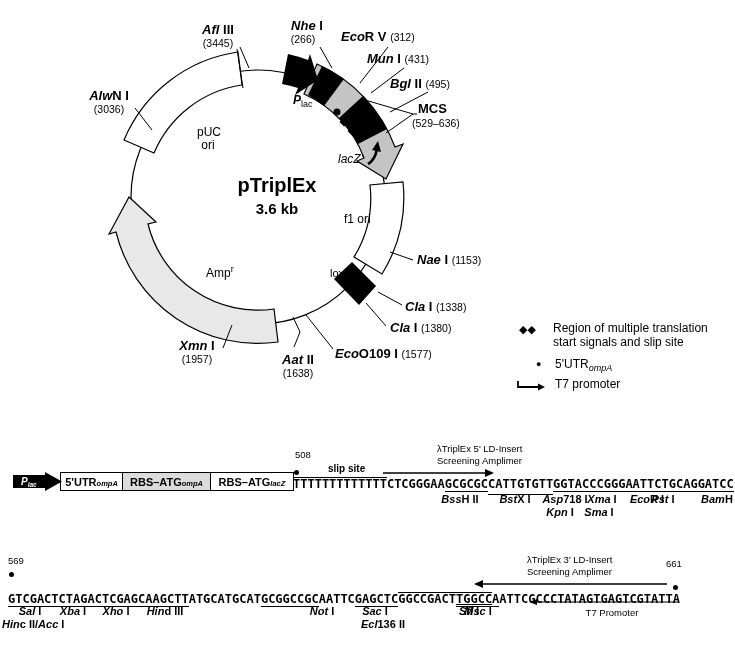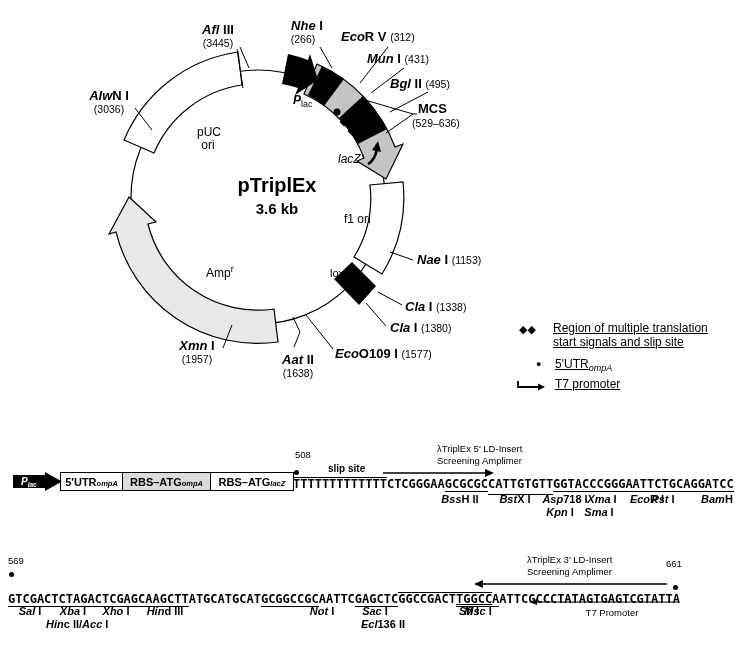"Region of multiple translation" .legend-text { text-decoration: underline -> none }
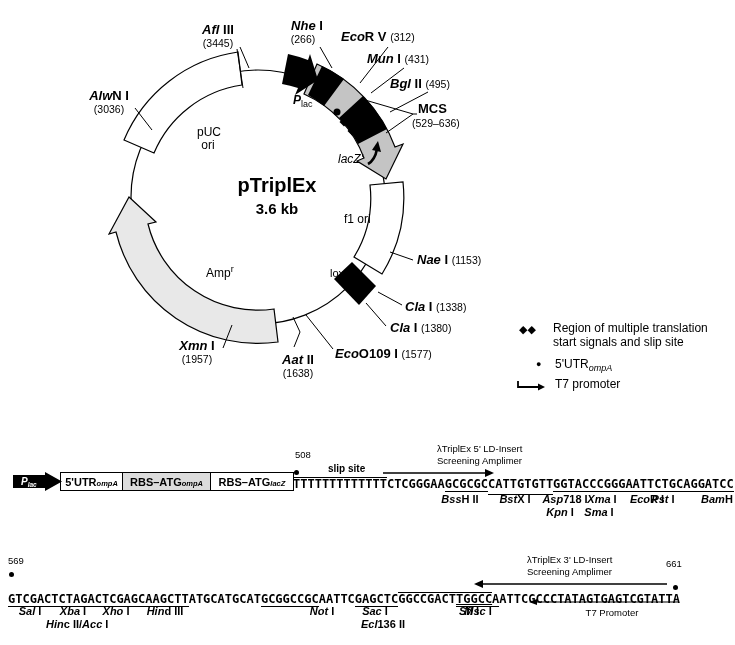"Hinc II/Acc I" .enz.noshift { margin-left: 44px -> none }
